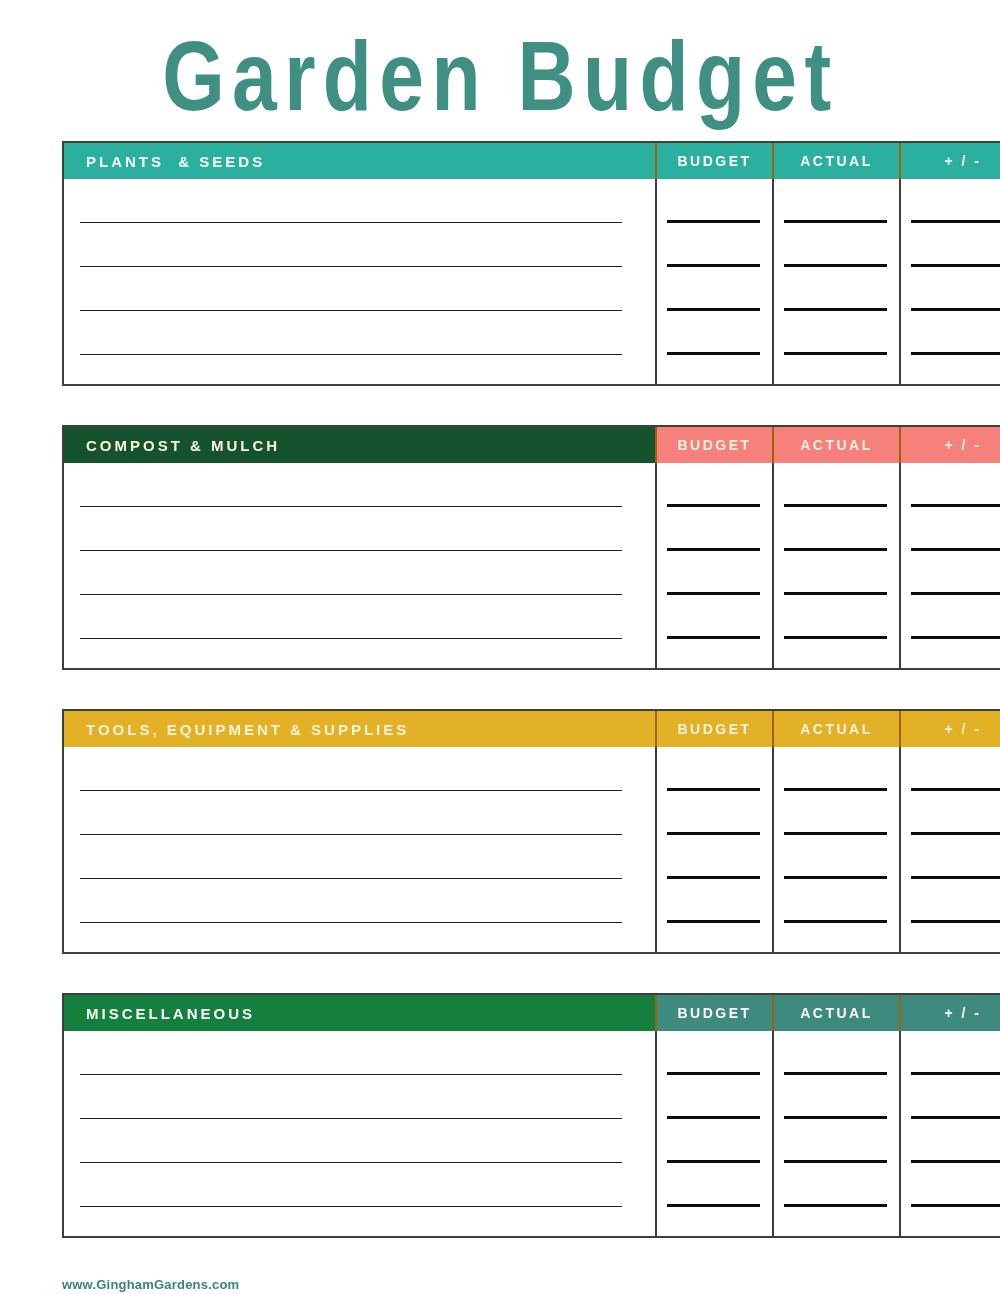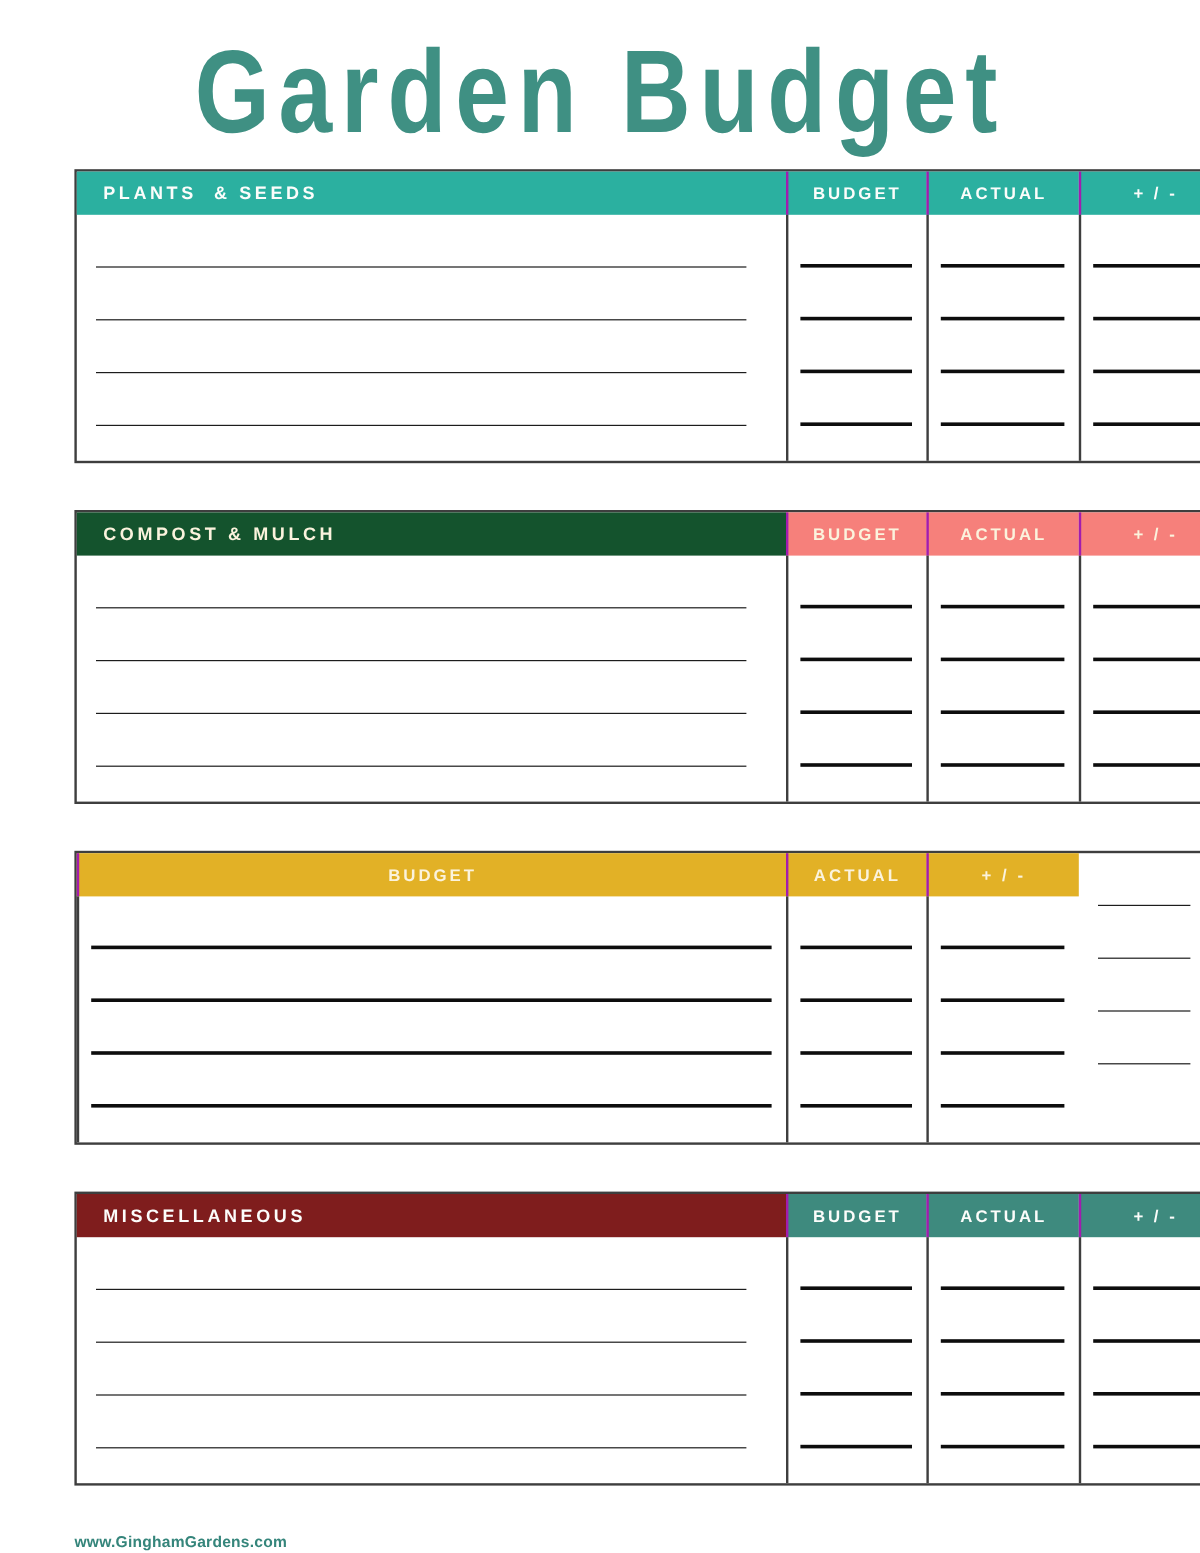"BUDGET" .hd-col { border-left: 2px solid #a21caf -> 2px solid #a16207 }
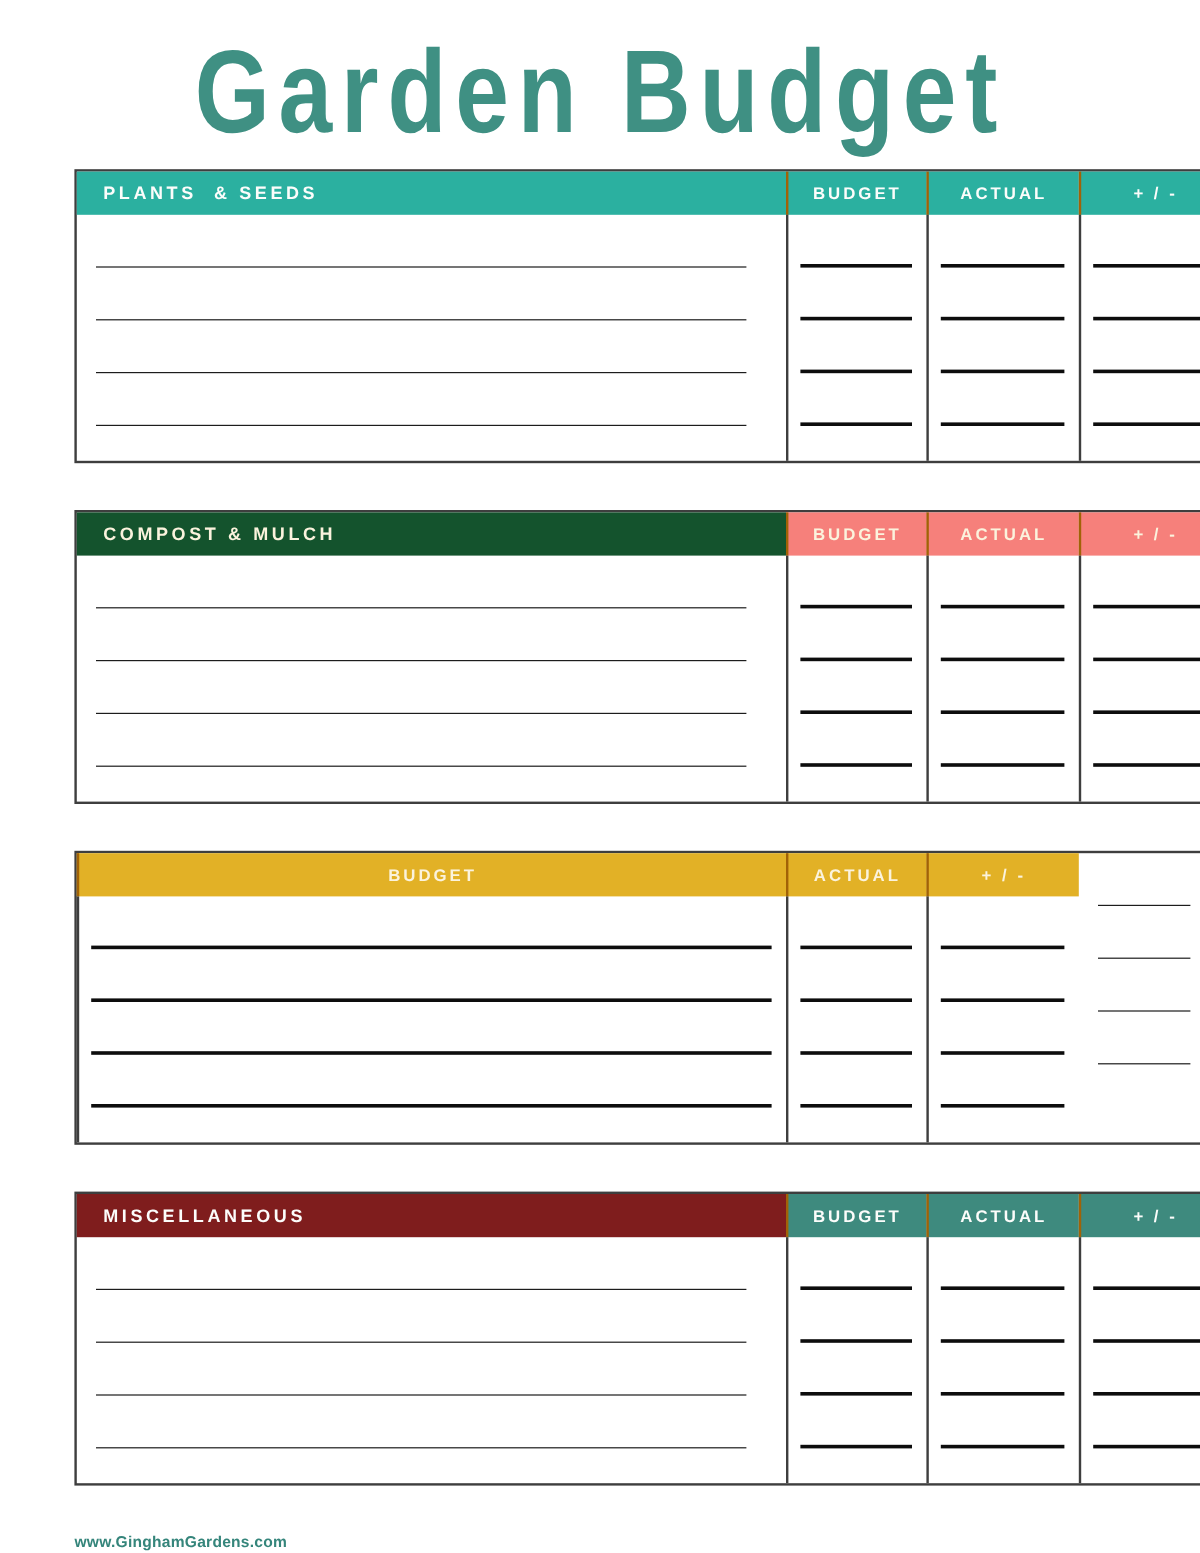"TOOLS, EQUIPMENT & SUPPLIES" div.hd { html: none -> <div>TOOLS, EQUIPMENT &amp; SUPPLIES</div> }
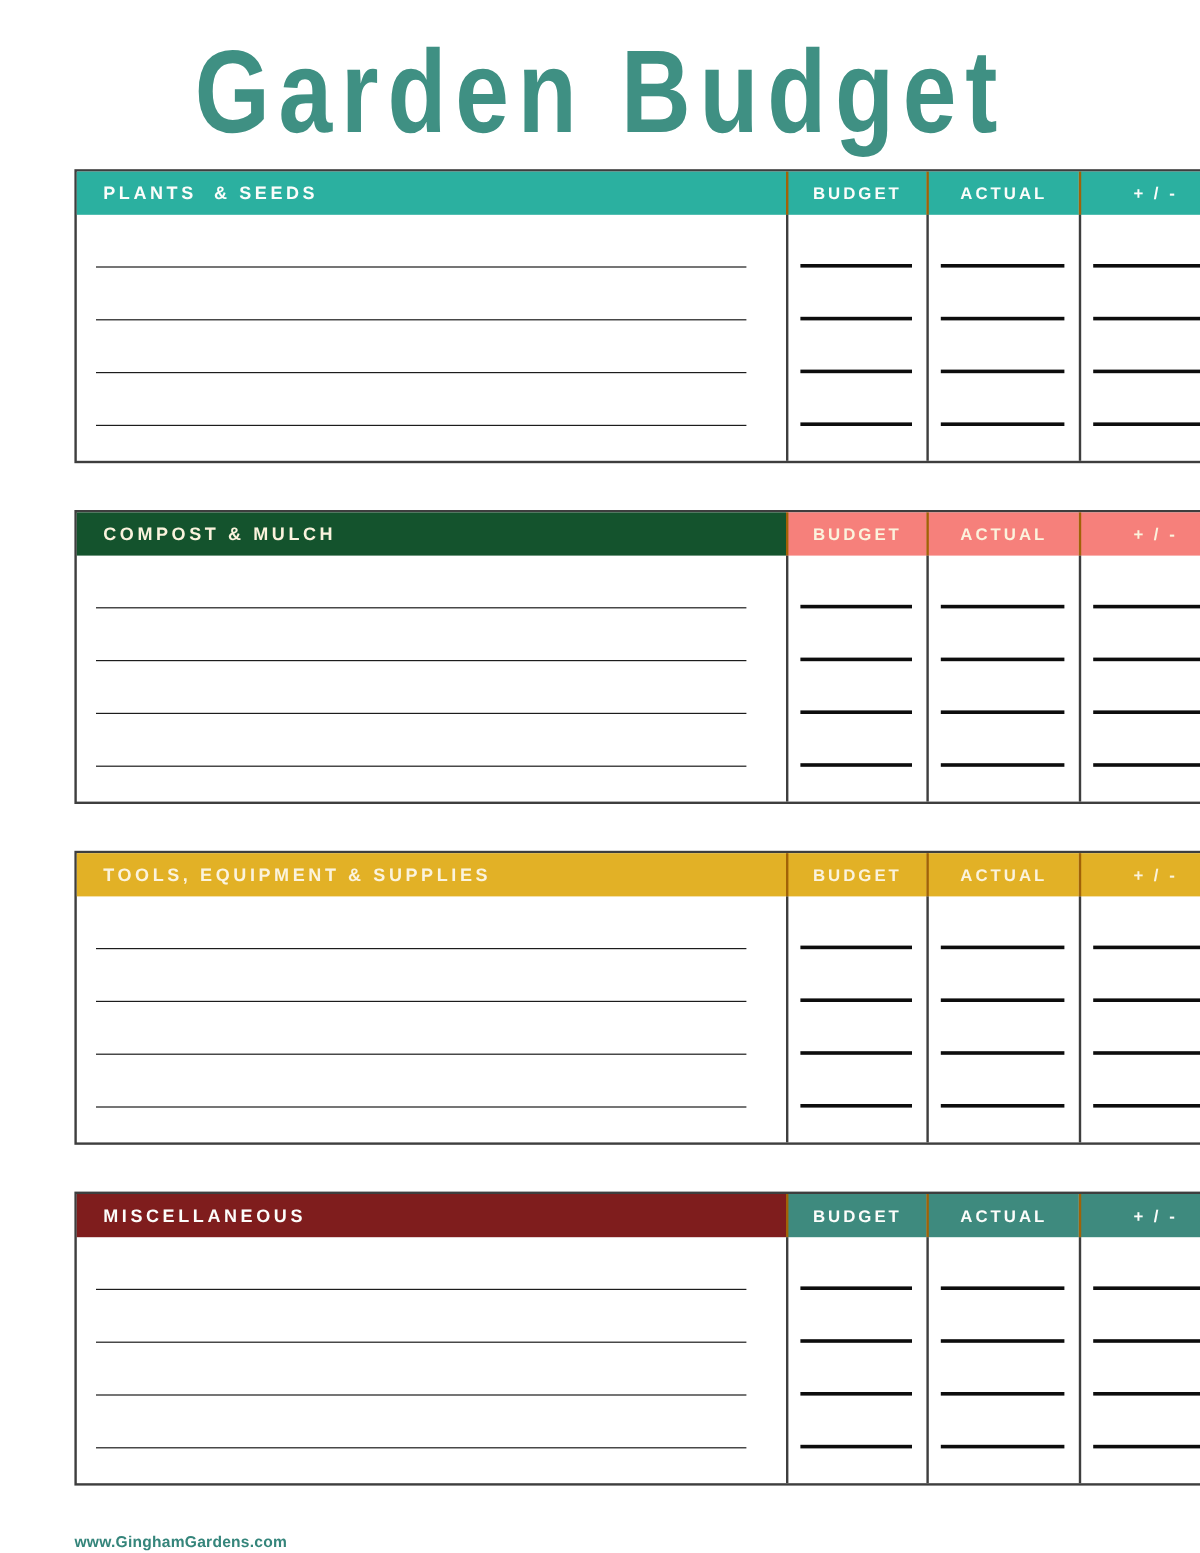"MISCELLANEOUS" div.hd { background-color: #7f1d1d -> #15803d }
